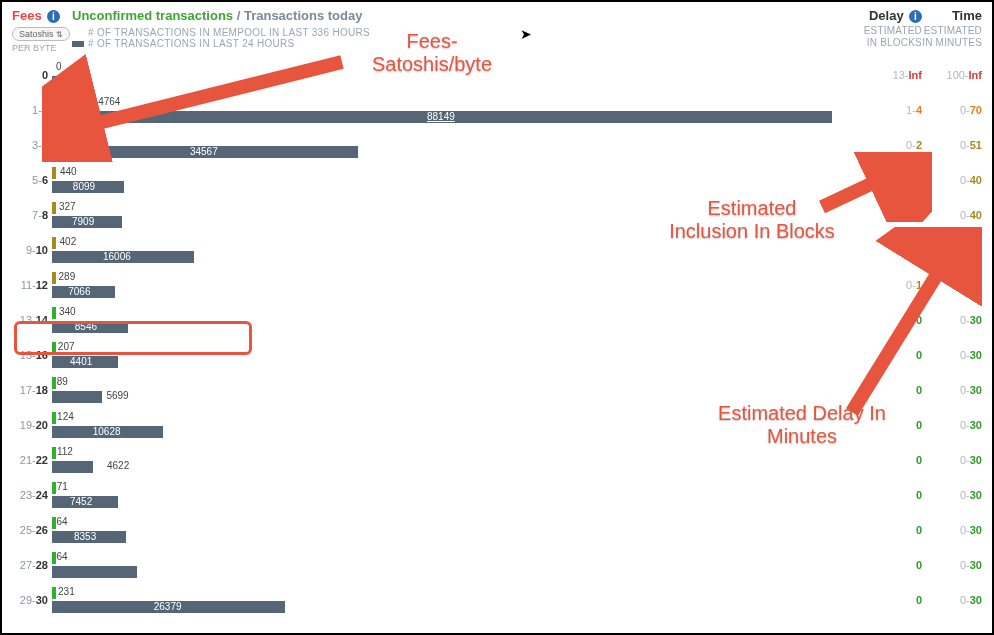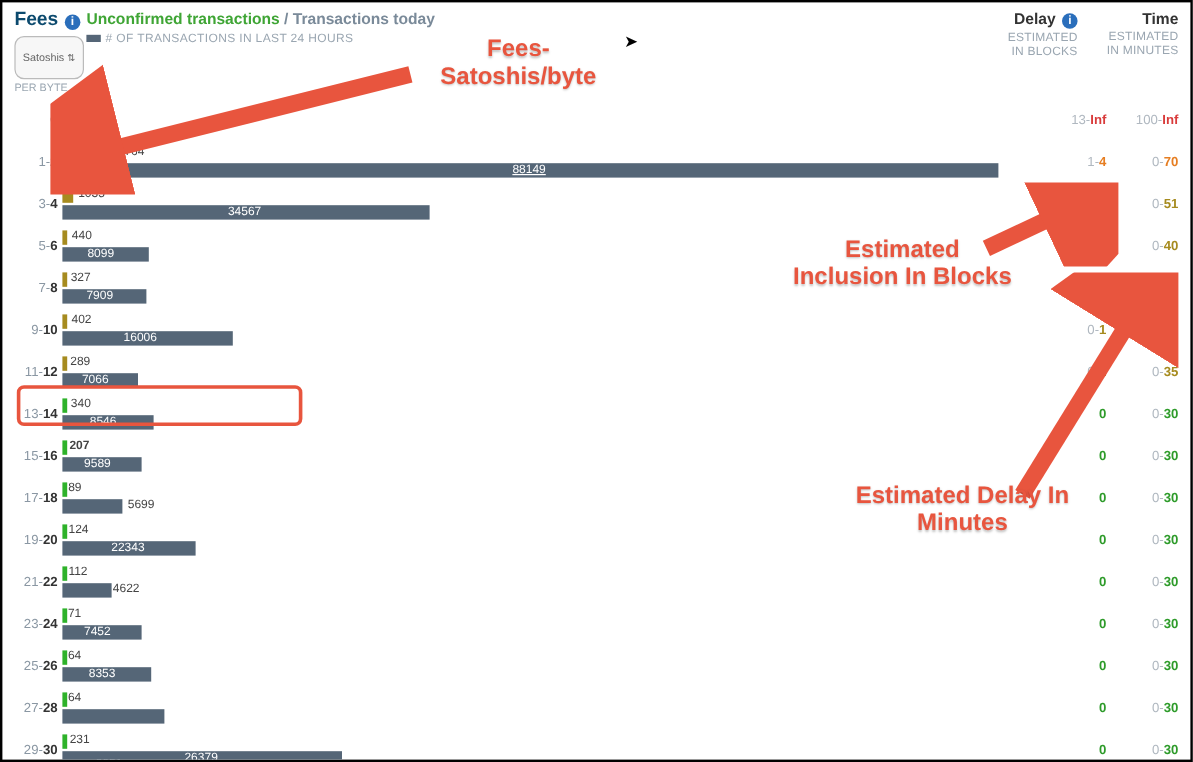"Fees" .fees-title { color: #0c4a6e -> #ef4444; font-size: 16px -> 13px }
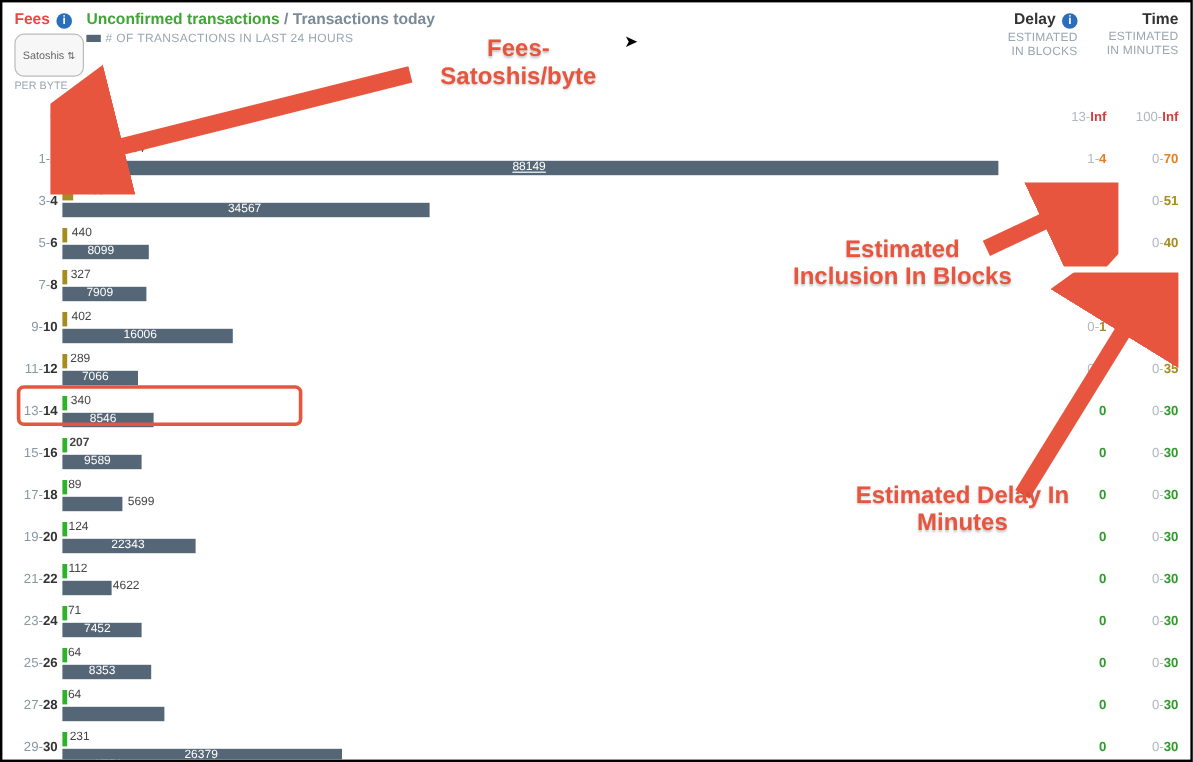"Delay i" .delay-col, .time-col { margin-left: 24px -> none }
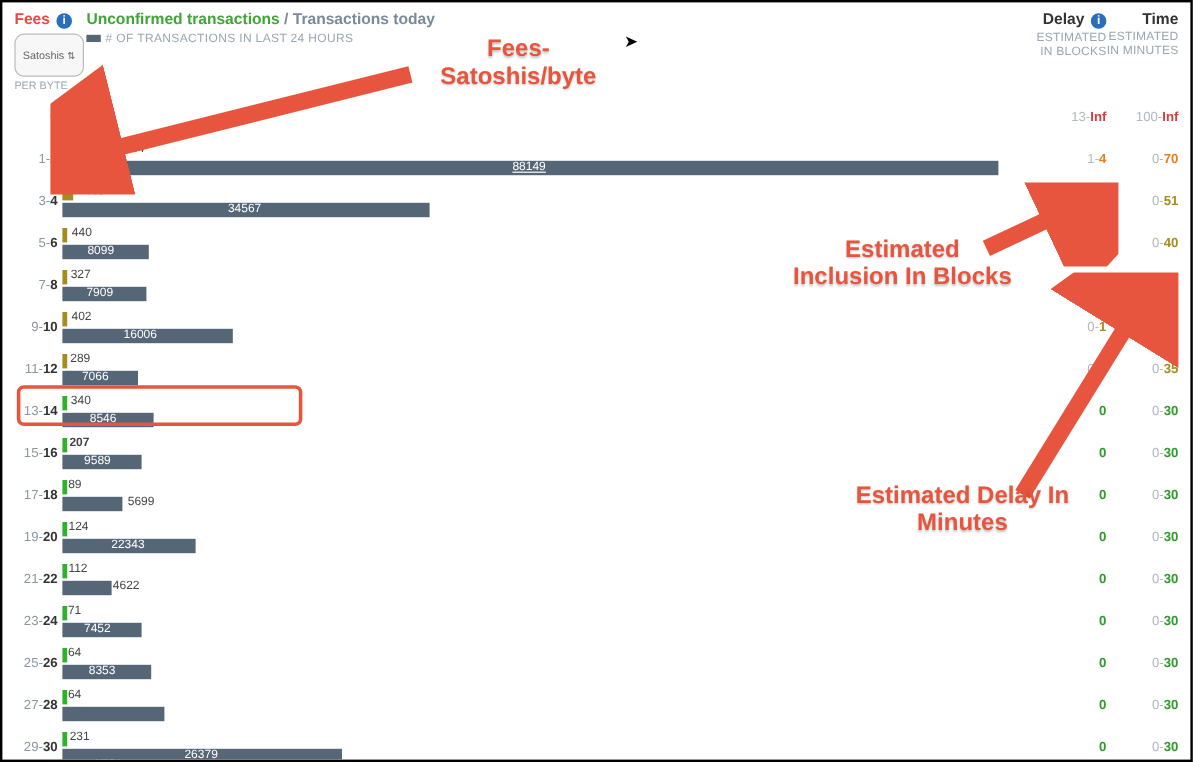"Satoshis ⇅" .unit-select { padding: 12px 6px -> 1px 6px }
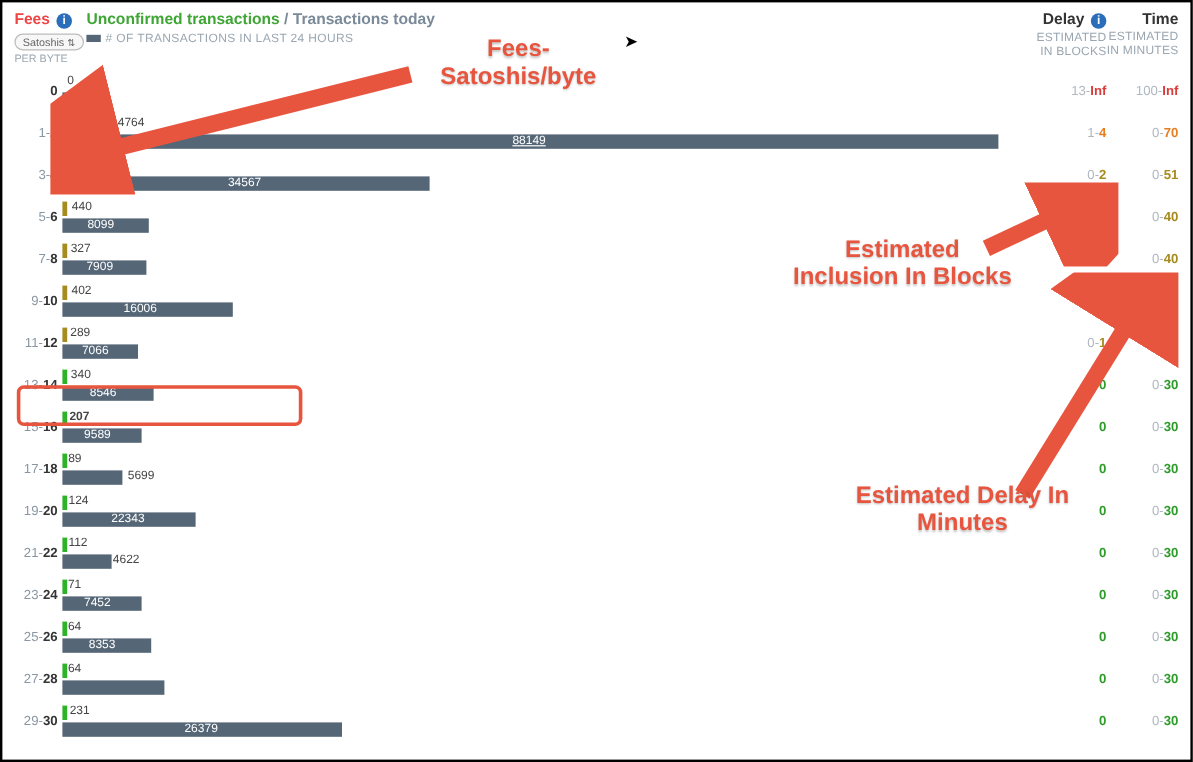"# OF TRANSACTIONS IN MEMPOOL" div.legend-line { html: none -> <div> <span></span><span># OF TRANSACTIONS IN MEMPOOL IN LAST 336 HOURS</span> </div> }
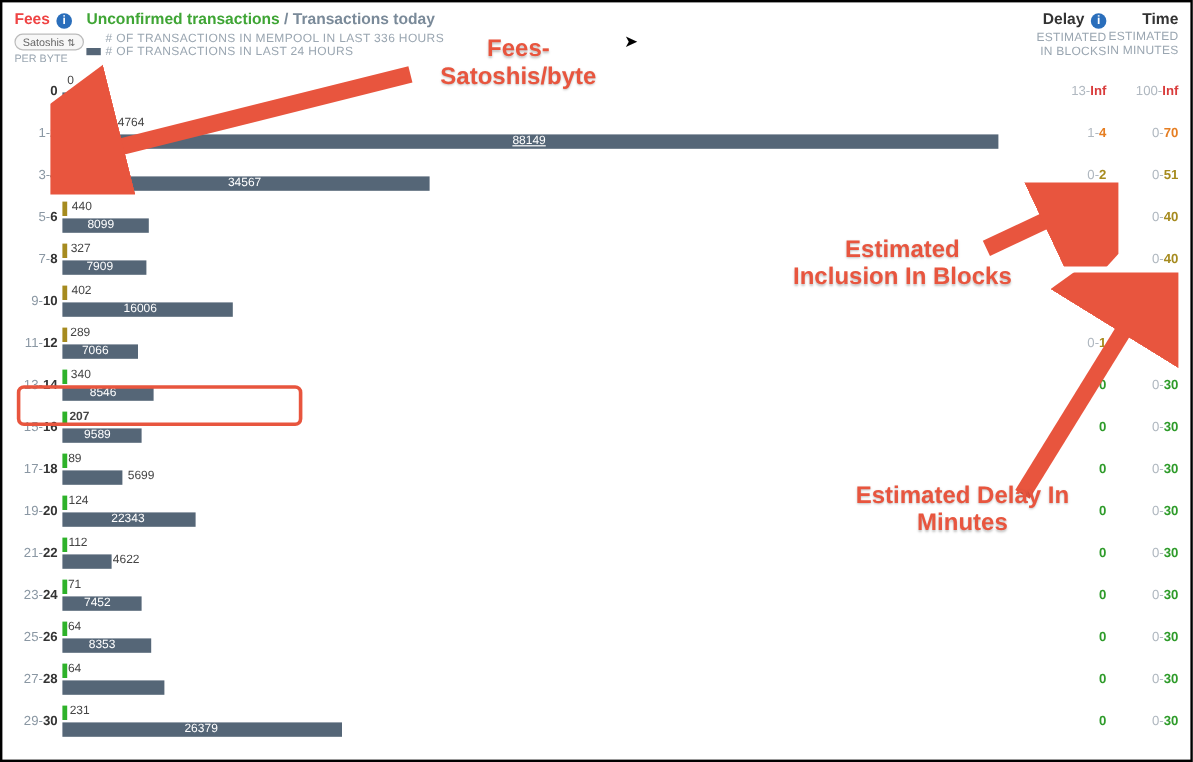"Fees-" .anno { font-weight: 700 -> 400 }
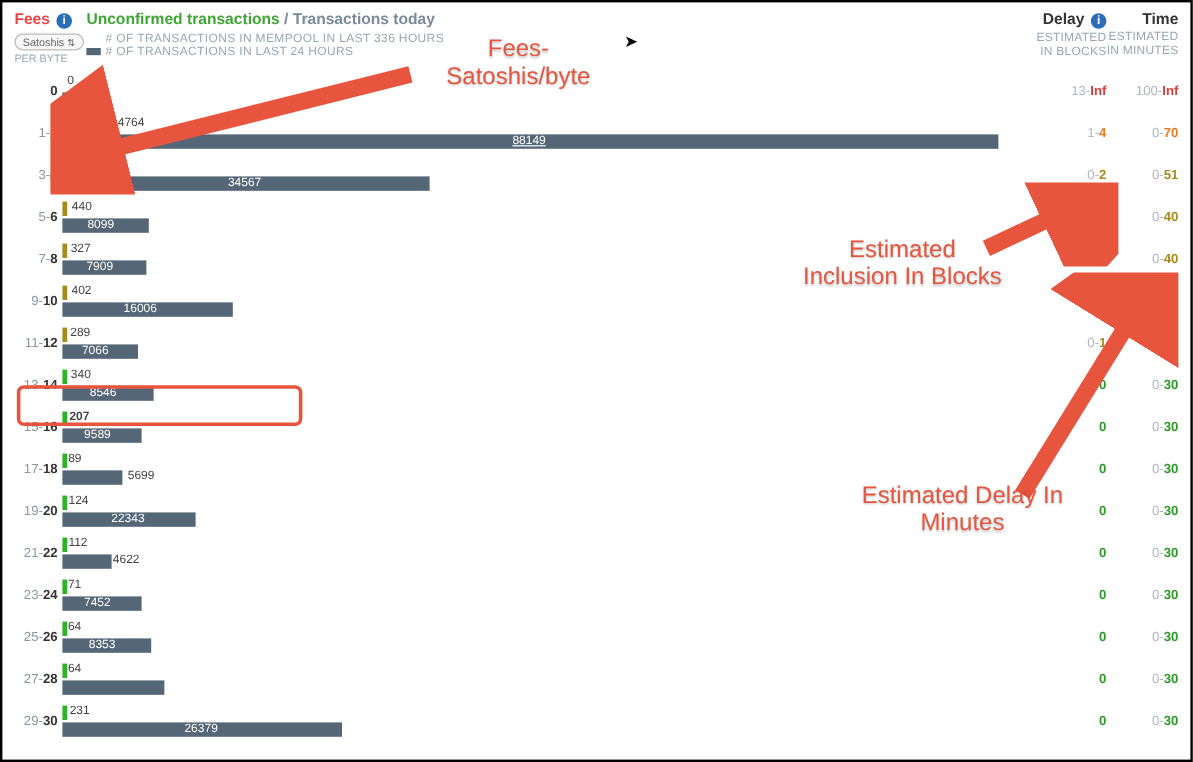"207" div.bar-label { font-weight: bold -> none }
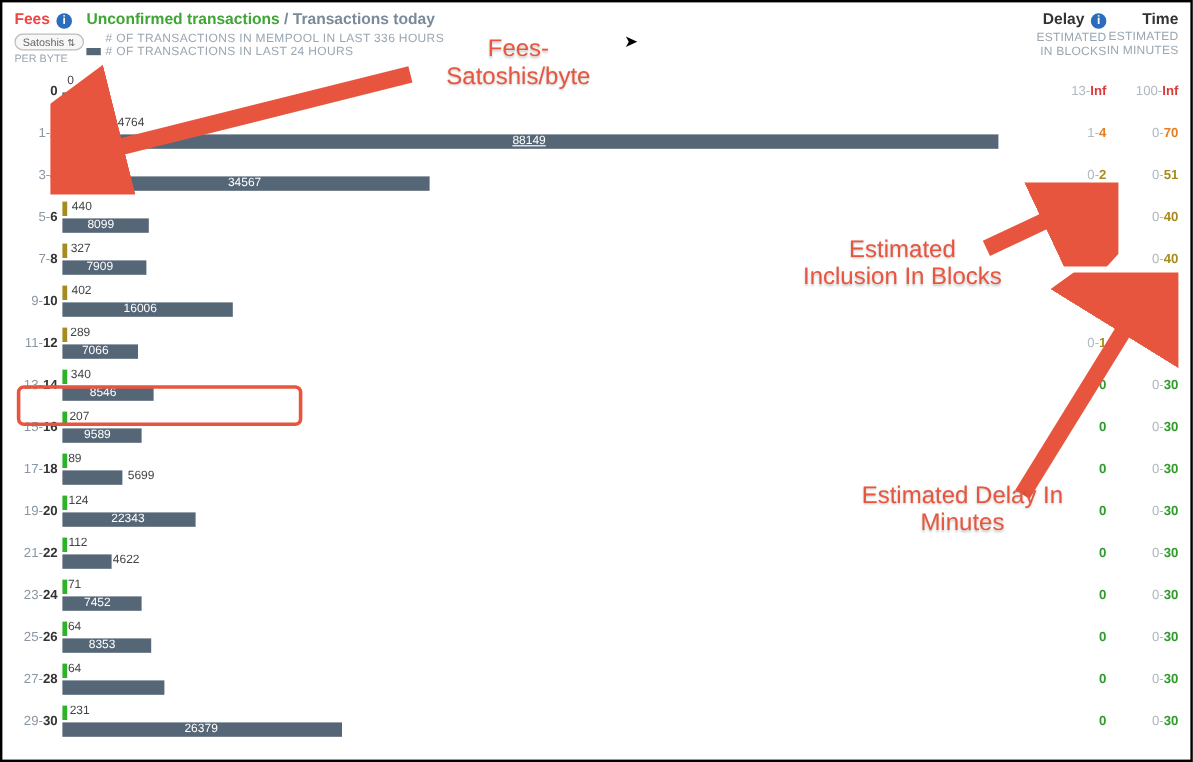"9589" div.bar-label { text: 9589 -> 4401 }
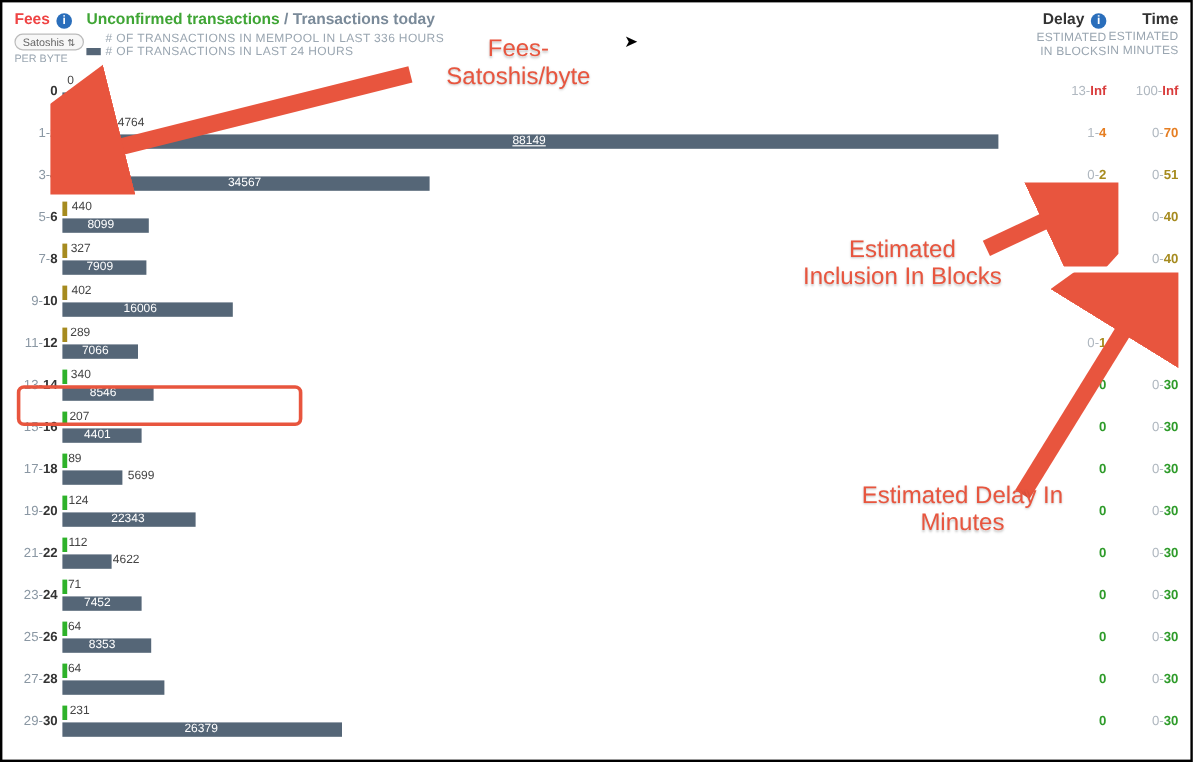"22343" div.bar-label { text: 22343 -> 10628 }
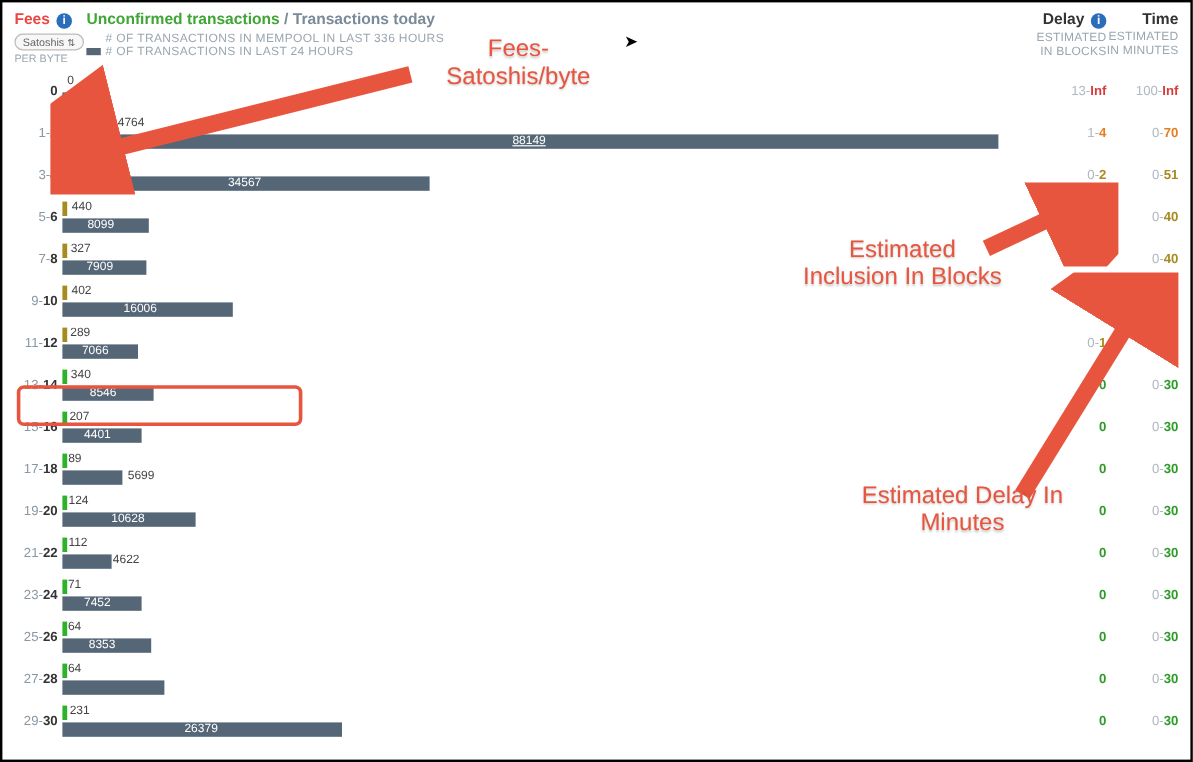"4622" div.bar-label { left: 42px -> 55px }
